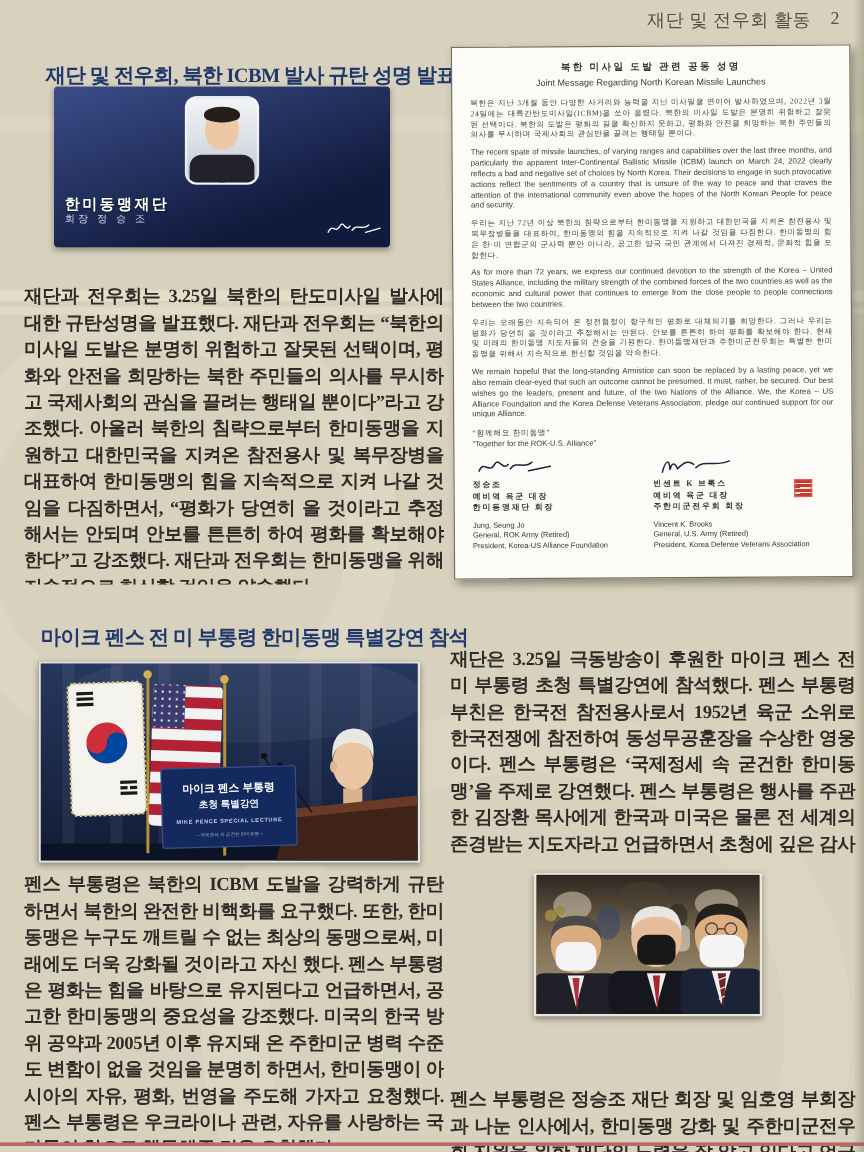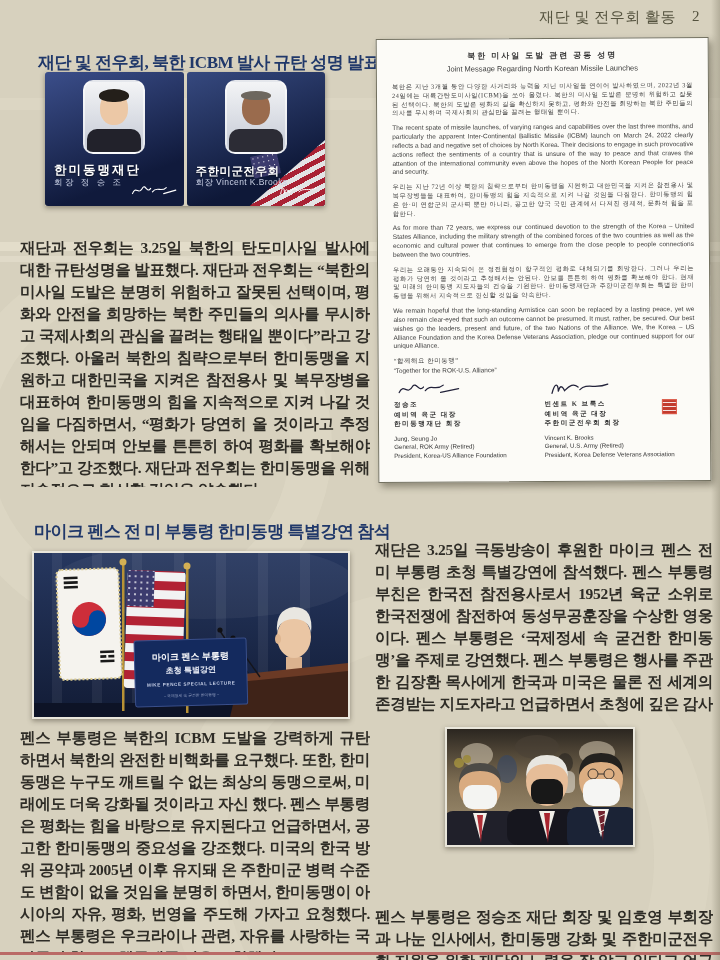"주한미군전우회" div.panel { html: <div> <div></div> <div></div> <div> <div></div> <div></div> <div></div> <div></div> </div> <div>주한미군전우회</div> <div>회장 Vincent K.Brooks</div> <svg> <path></path> </svg> </div> -> none }
